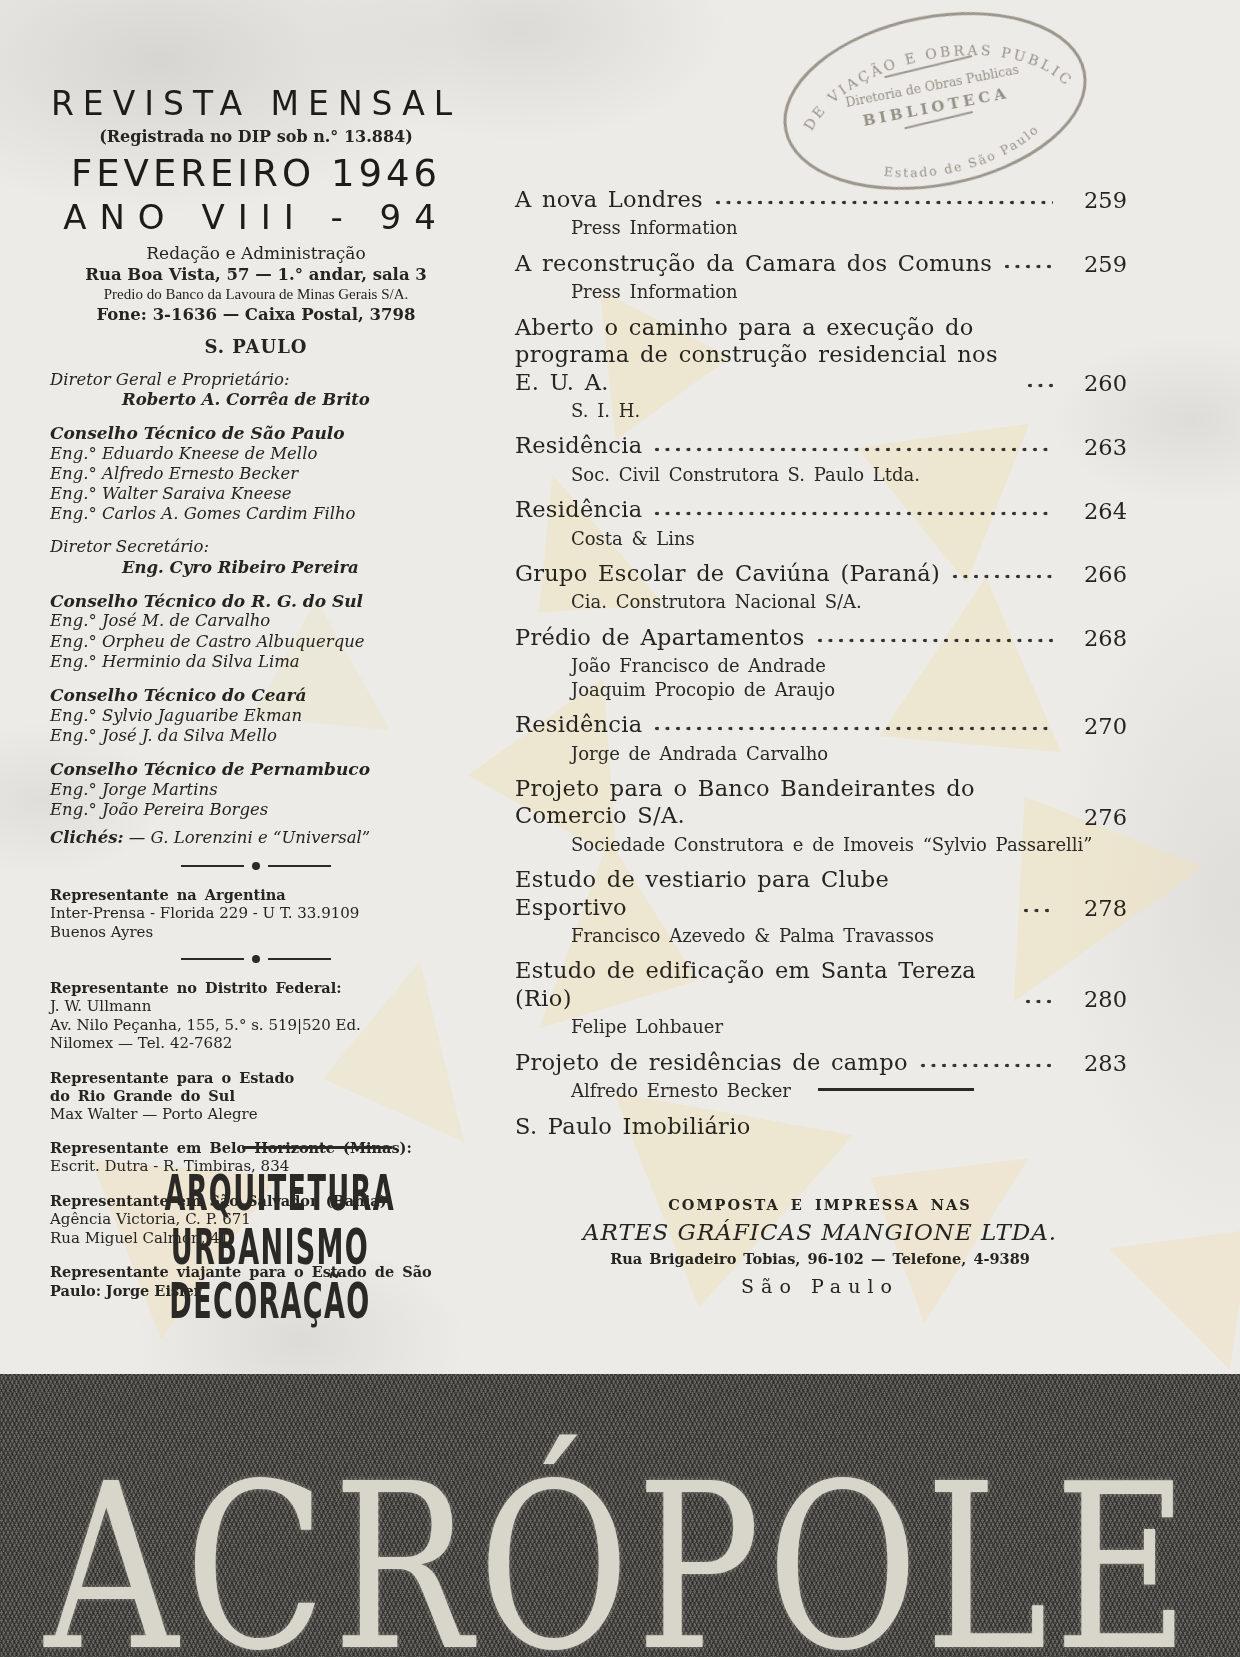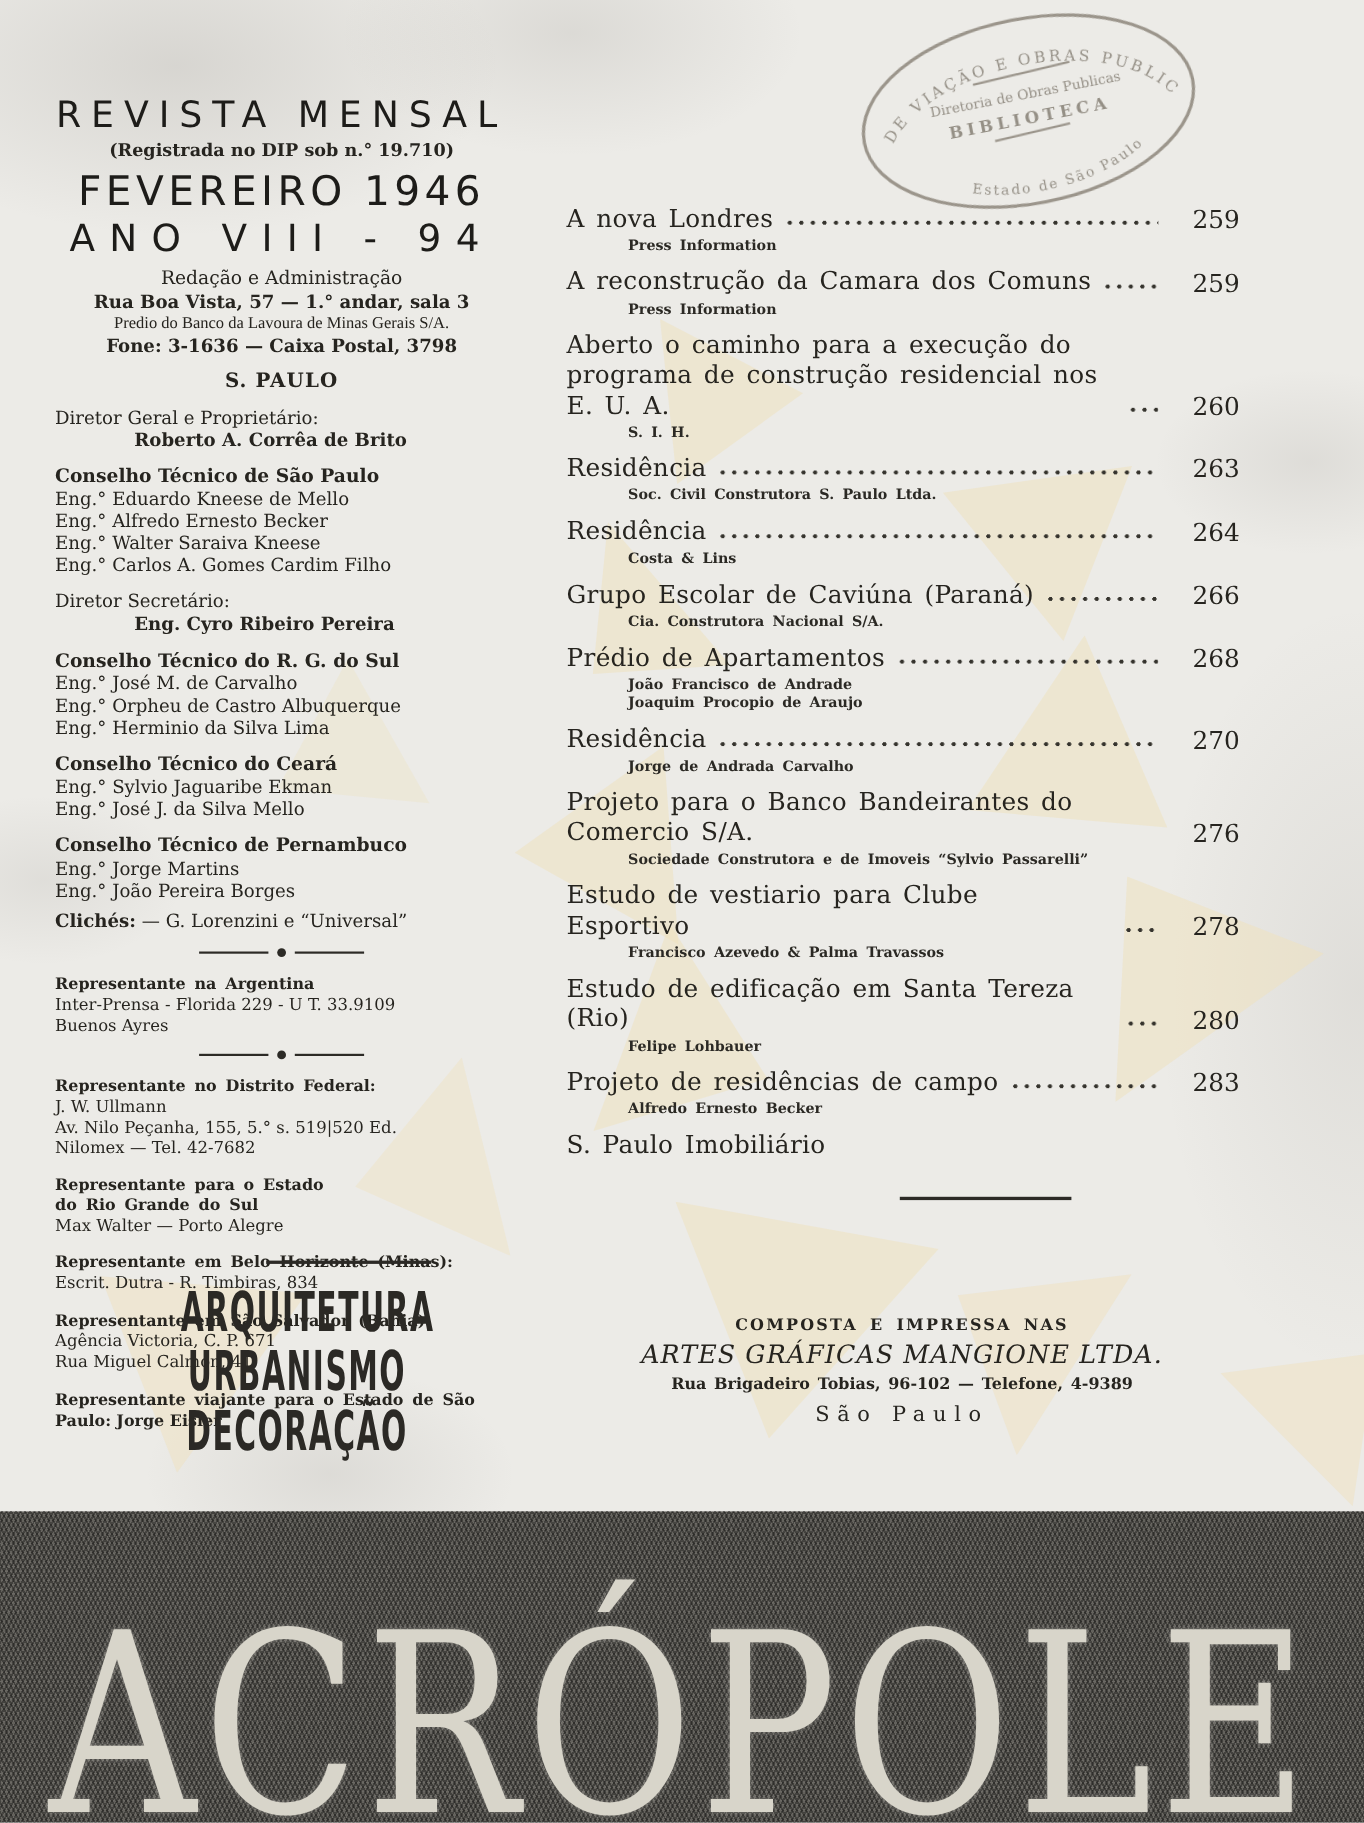"(Registrada no DIP sob n.°" div.c { text: 19.710 -> 13.884 }
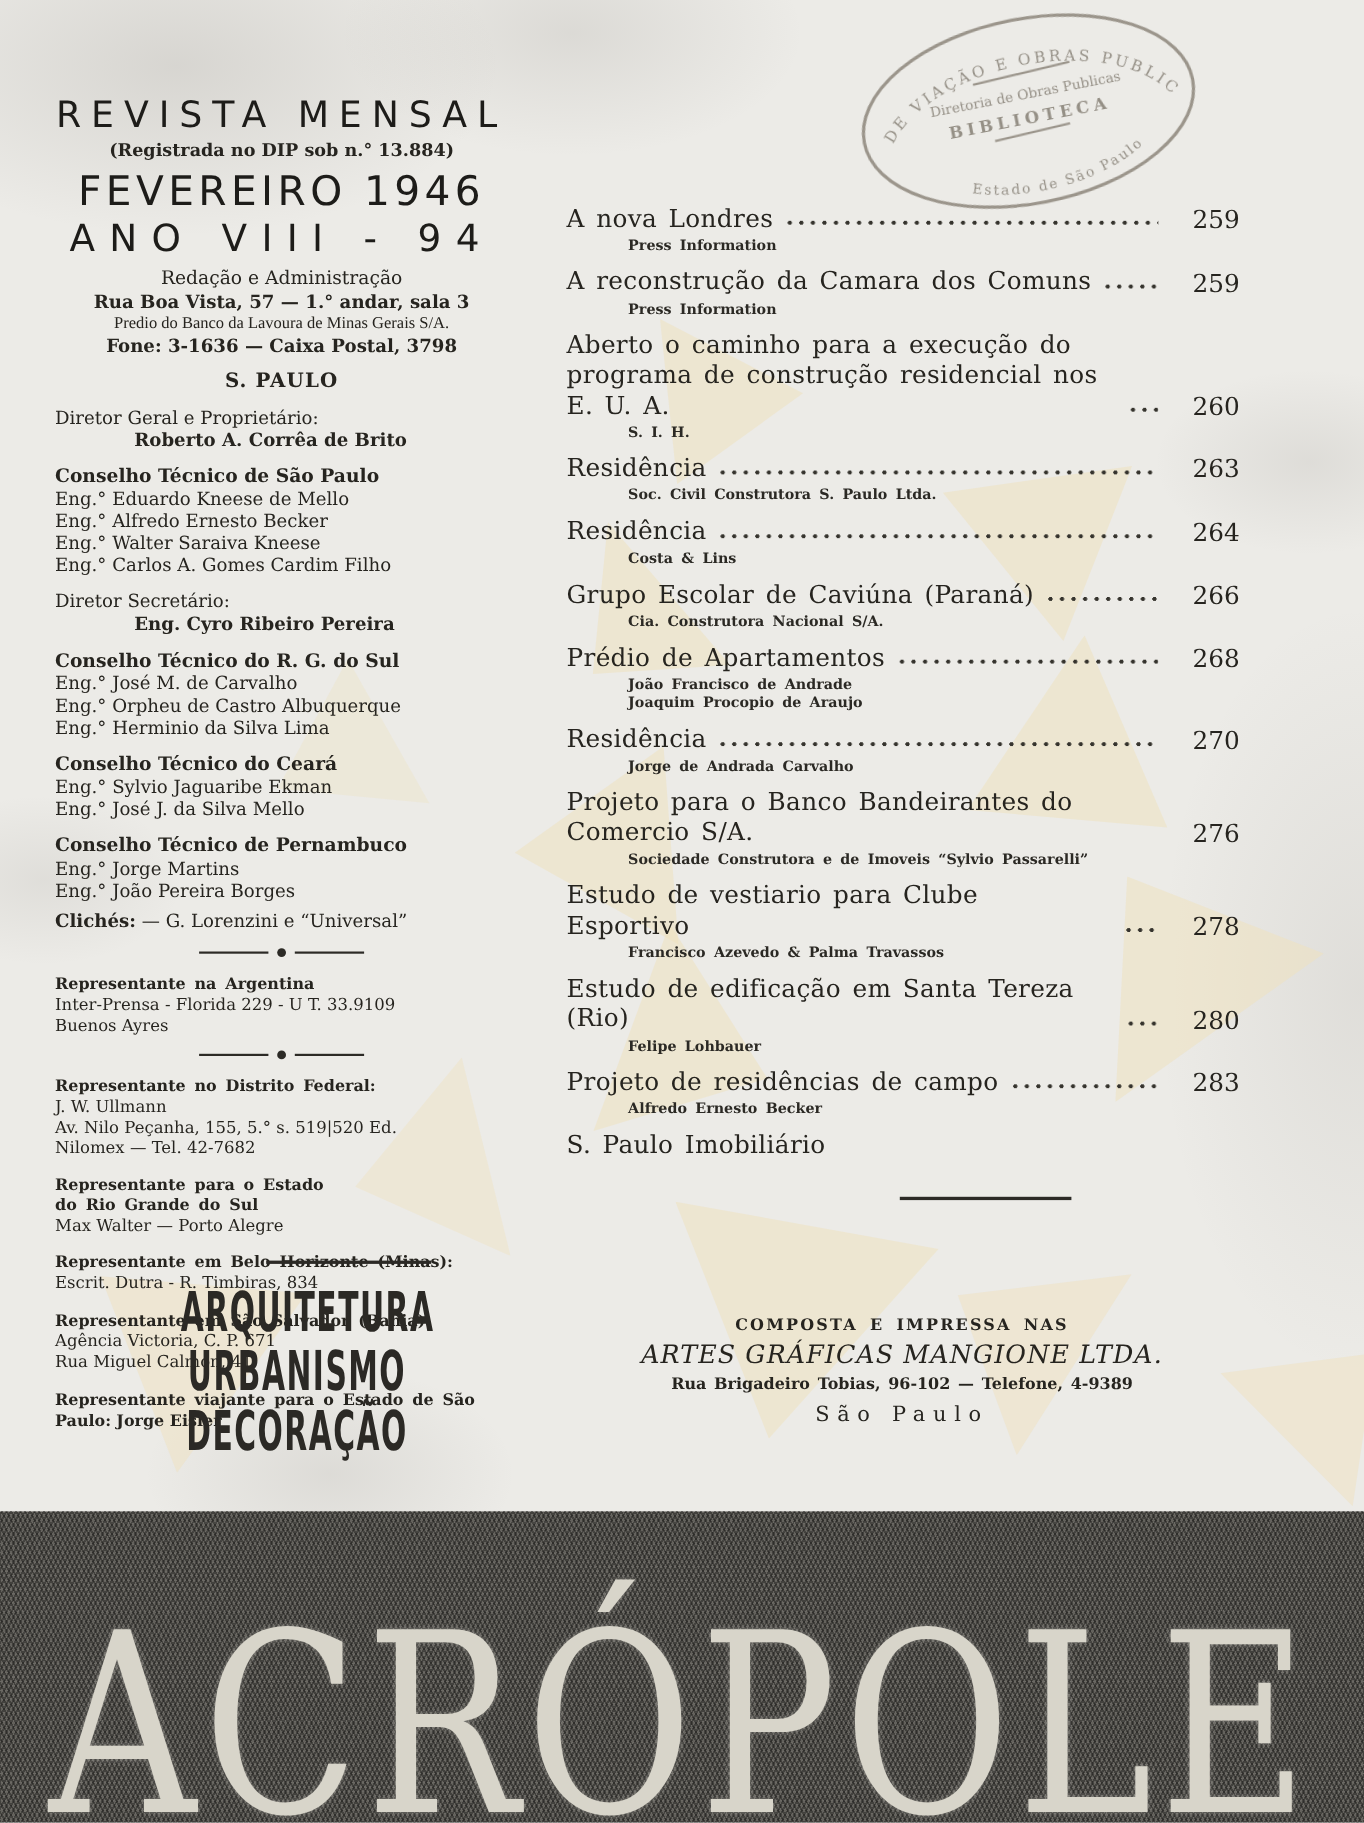"Press Information" .au { font-size: 13px -> 18px; font-weight: 700 -> 400 }
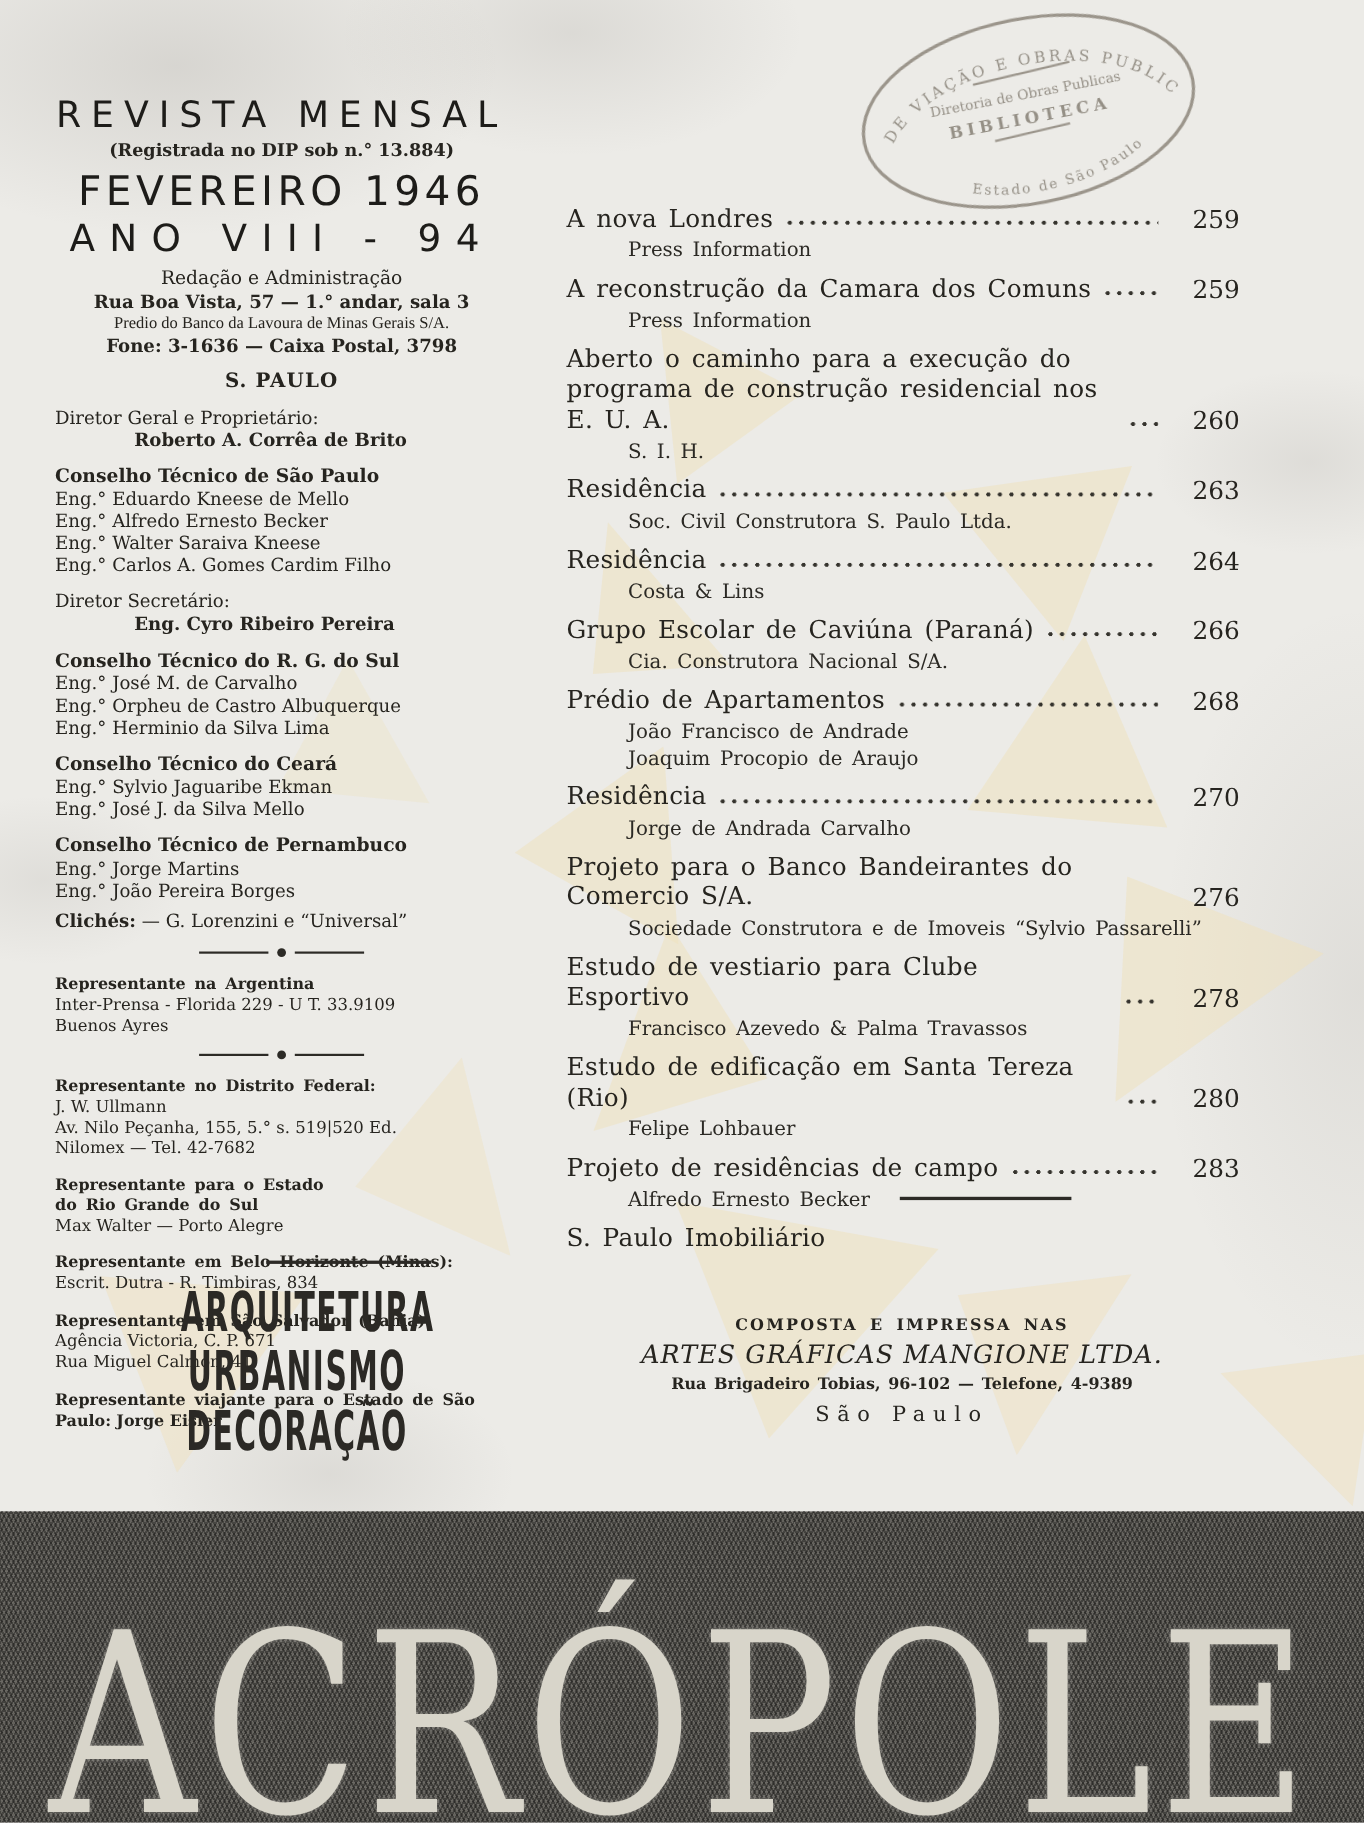"Diretor Geral e Proprietário:" .blk { font-style: none -> italic }
